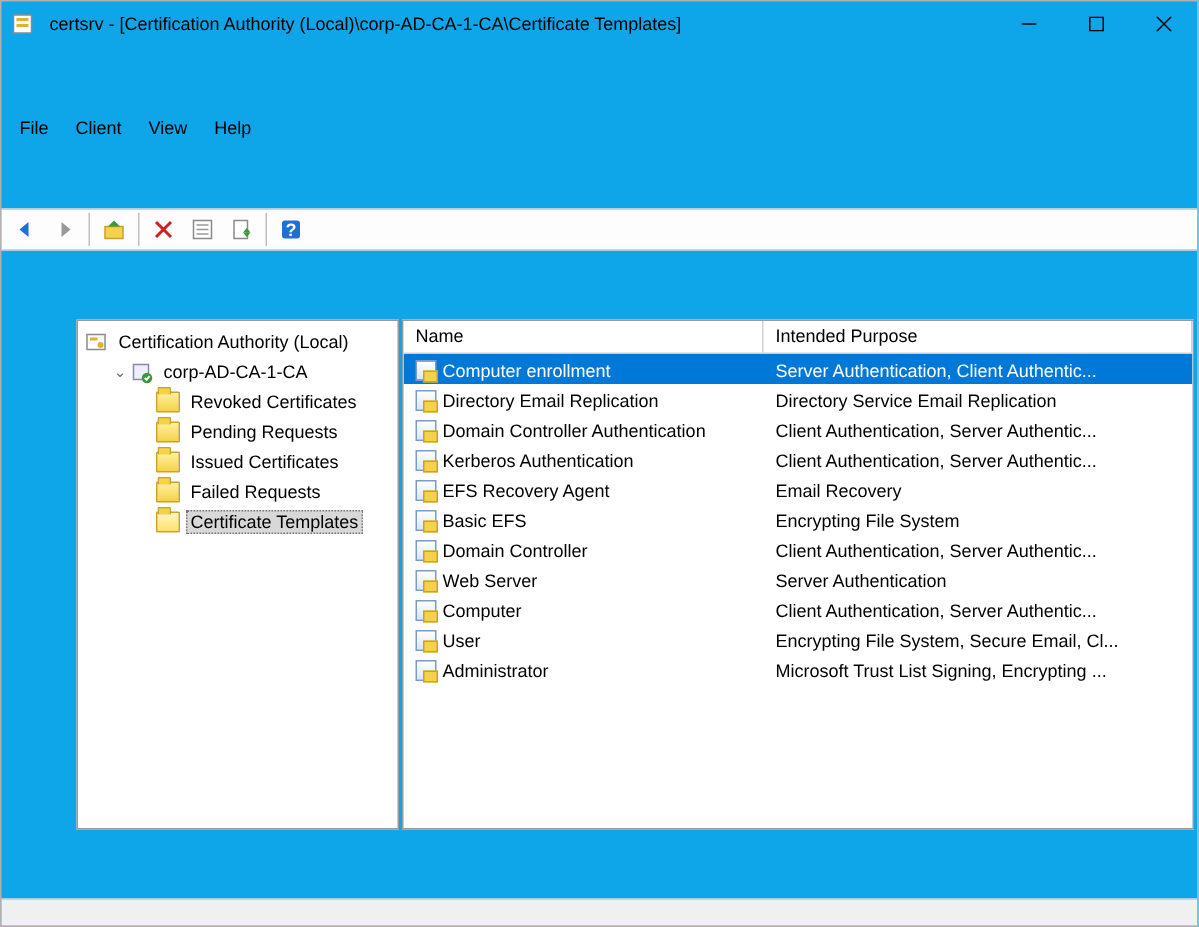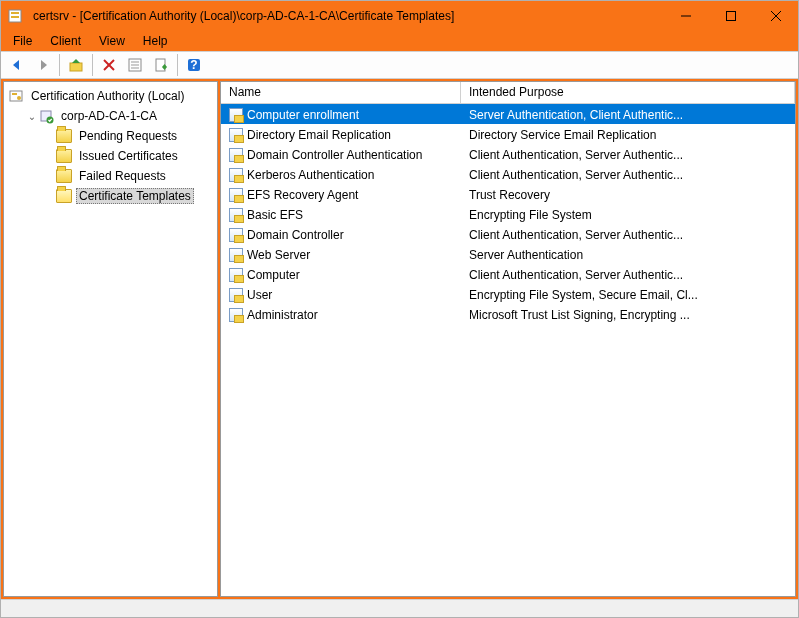"certsrv - [Certification Authority" .window { background: #f97316 -> #0ea5e9; gap: none -> 44px }
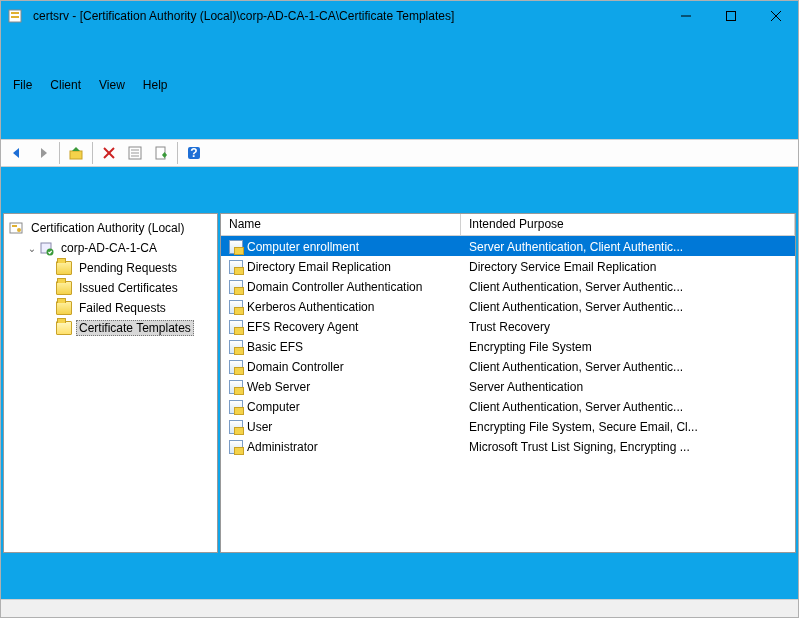"Certification Authority (Local)" .body { margin-left: none -> 48px }
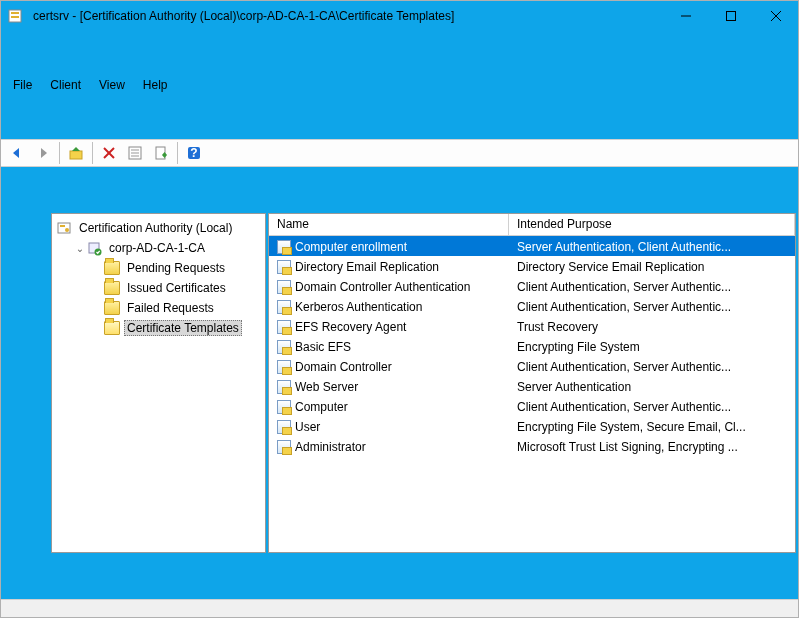"Revoked Certificates" div.tree-node { html: none -> <div> <span></span> <span></span> <span>Revoked Certificates</span> </div> }
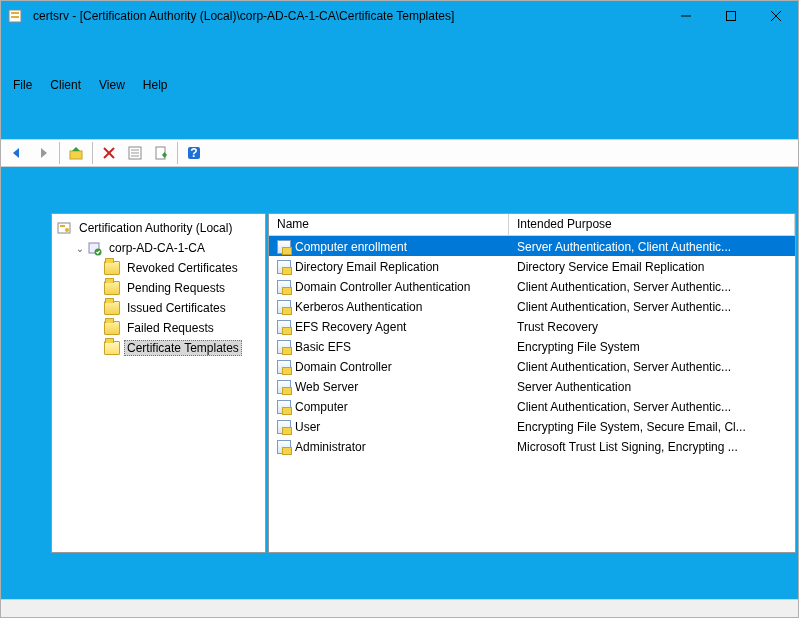"Trust Recovery" div.cell { text: Trust -> Email }
